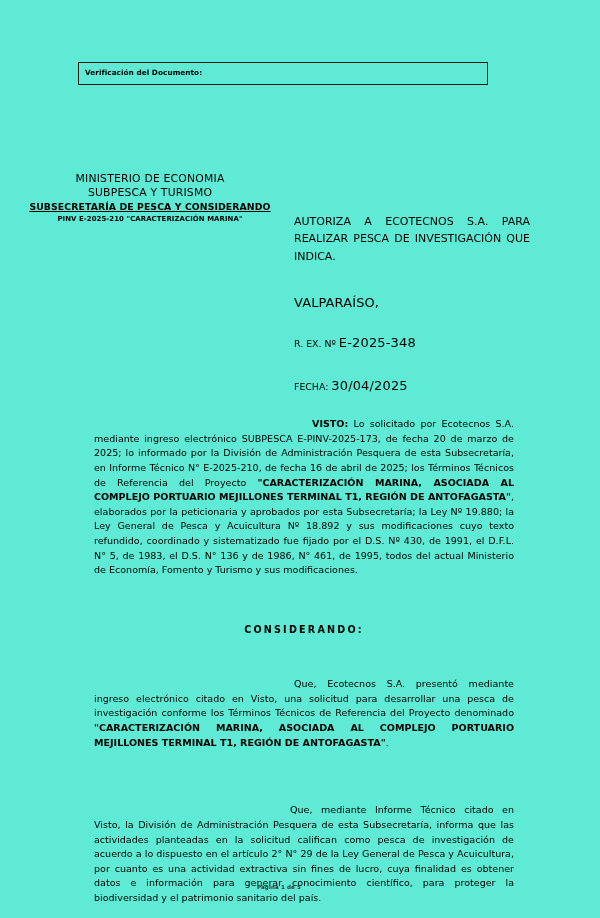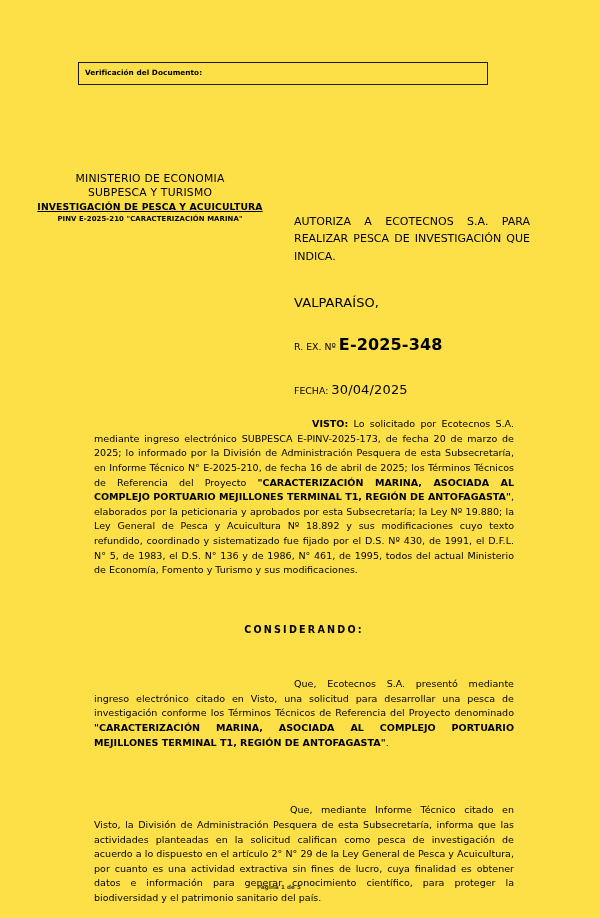"Verificación del Documento:" .page { background: #fde047 -> #5eead4 }
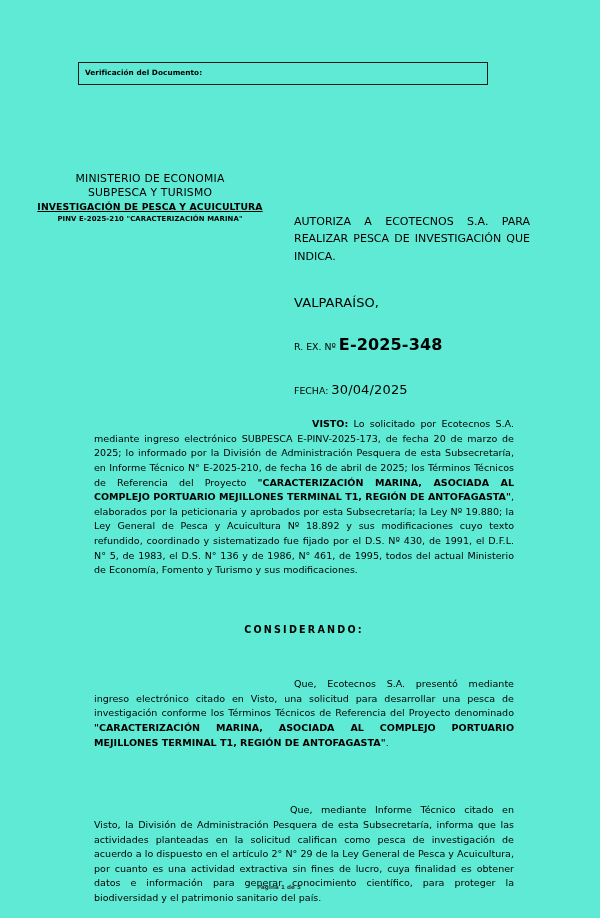"INVESTIGACIÓN DE PESCA Y ACUICULTURA" div.inst-sub { text: INVESTIGACIÓN DE PESCA Y ACUICULTURA -> SUBSECRETARÍA DE PESCA Y CONSIDERANDO }
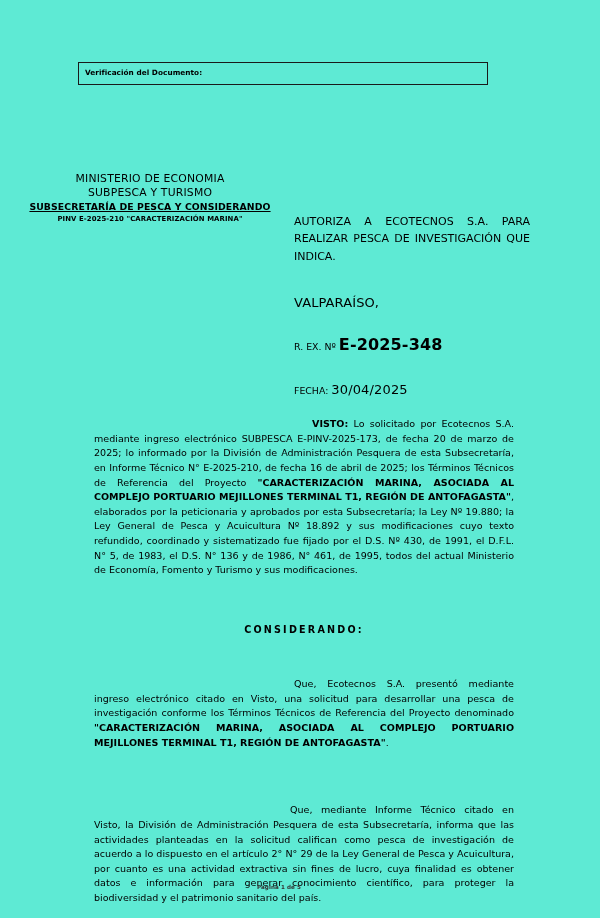"E-2025-348" .res-num b { font-size: 16px -> 13px; font-weight: bold -> normal }
